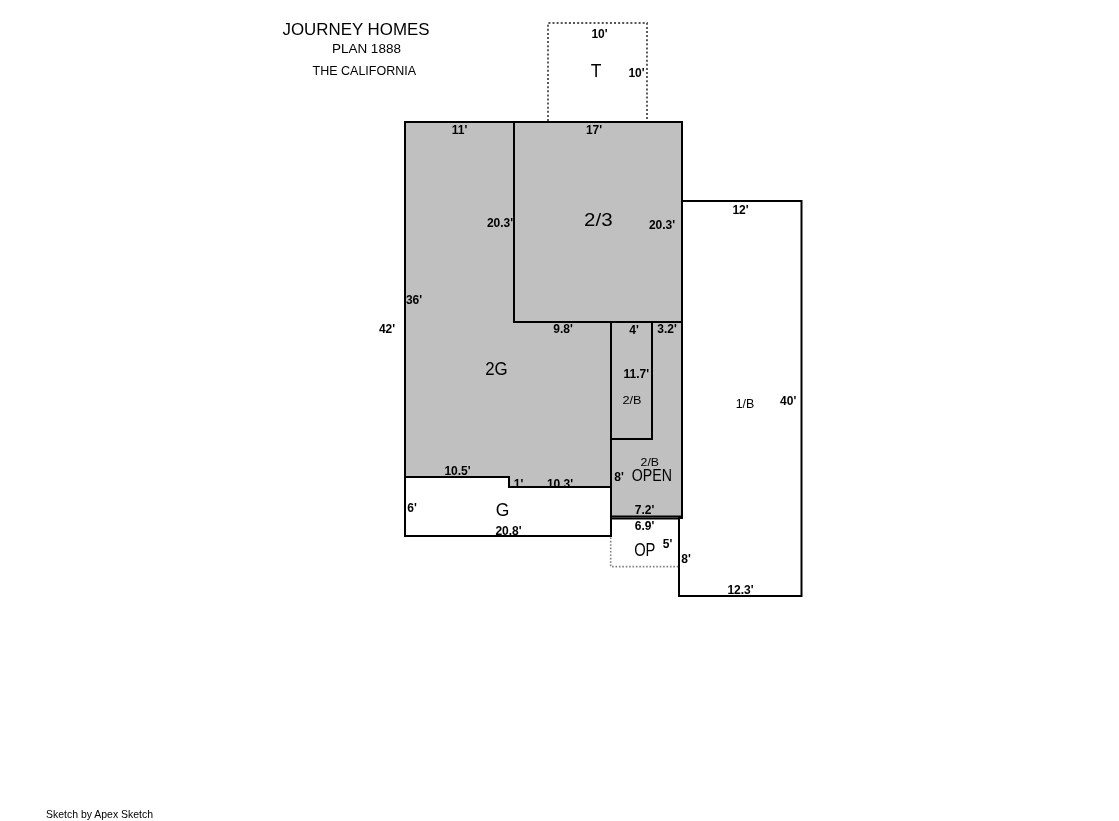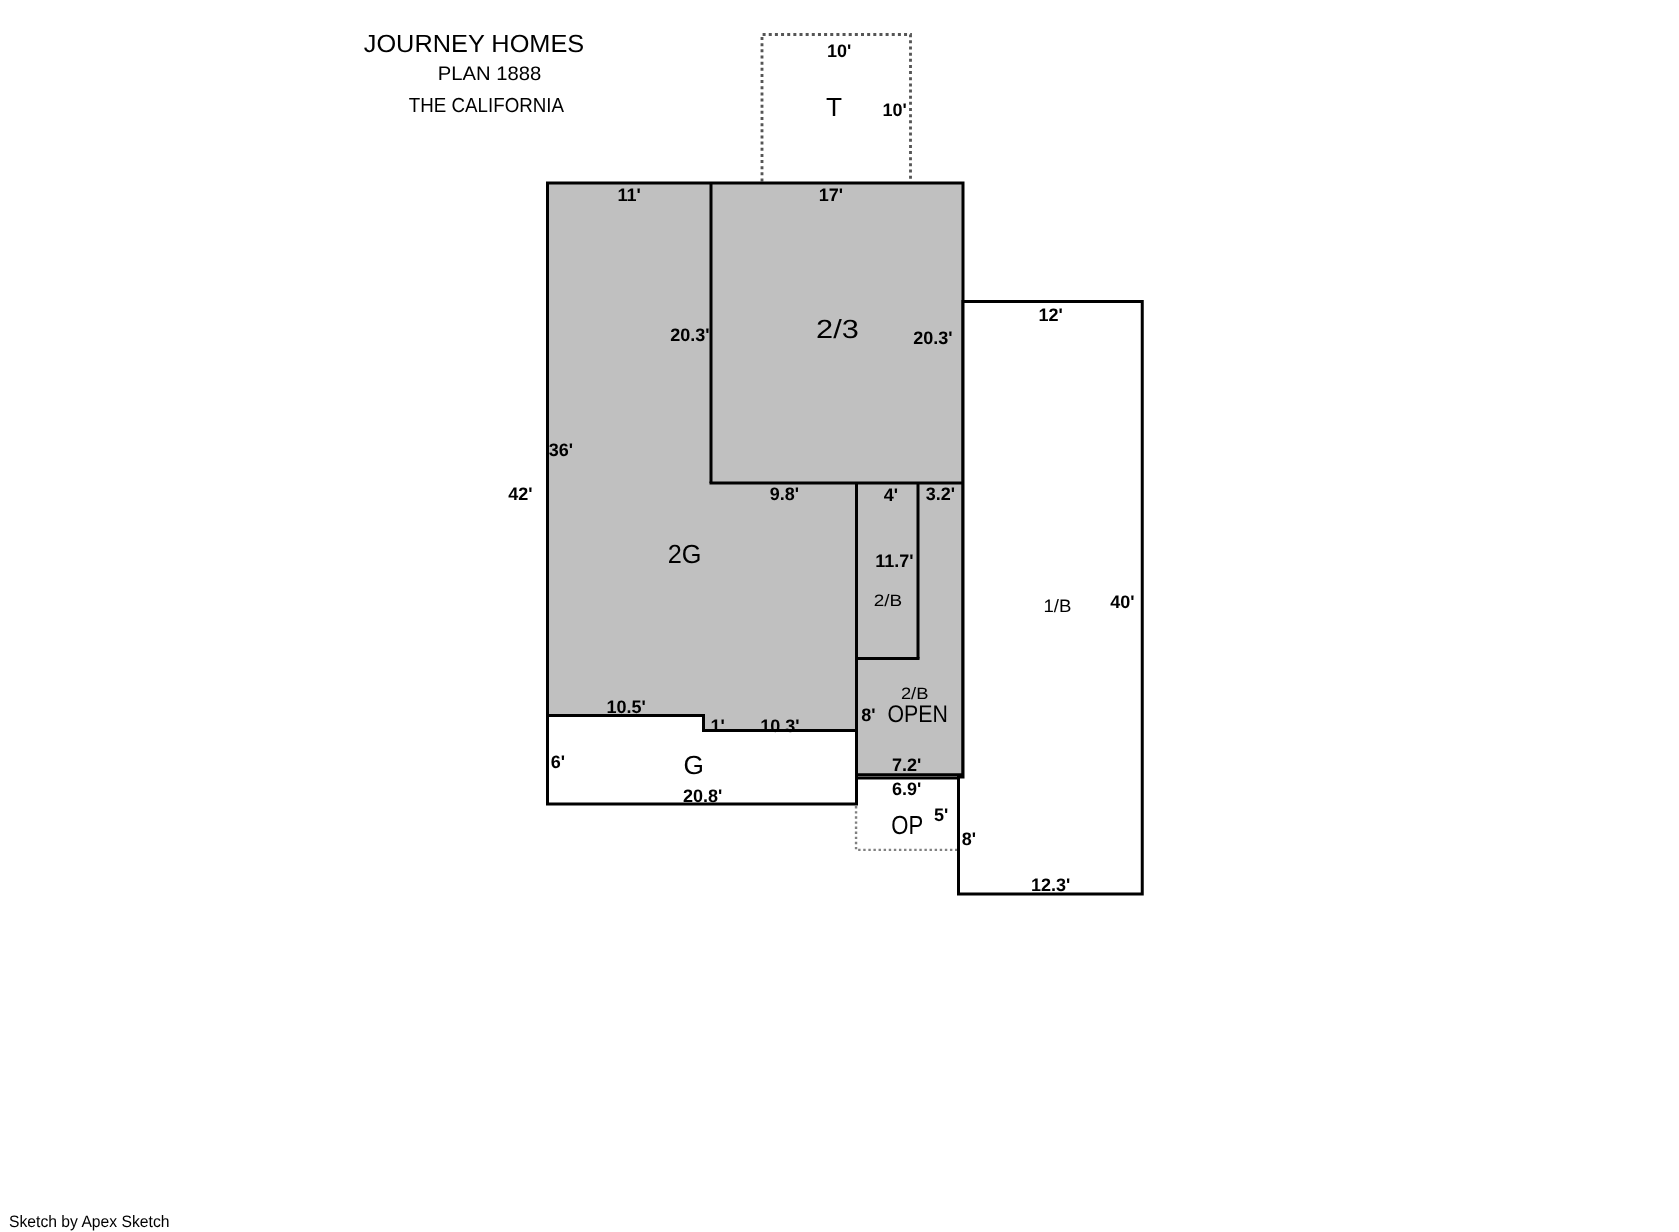"JOURNEY HOMES" .page { padding-left: none -> 40px }
